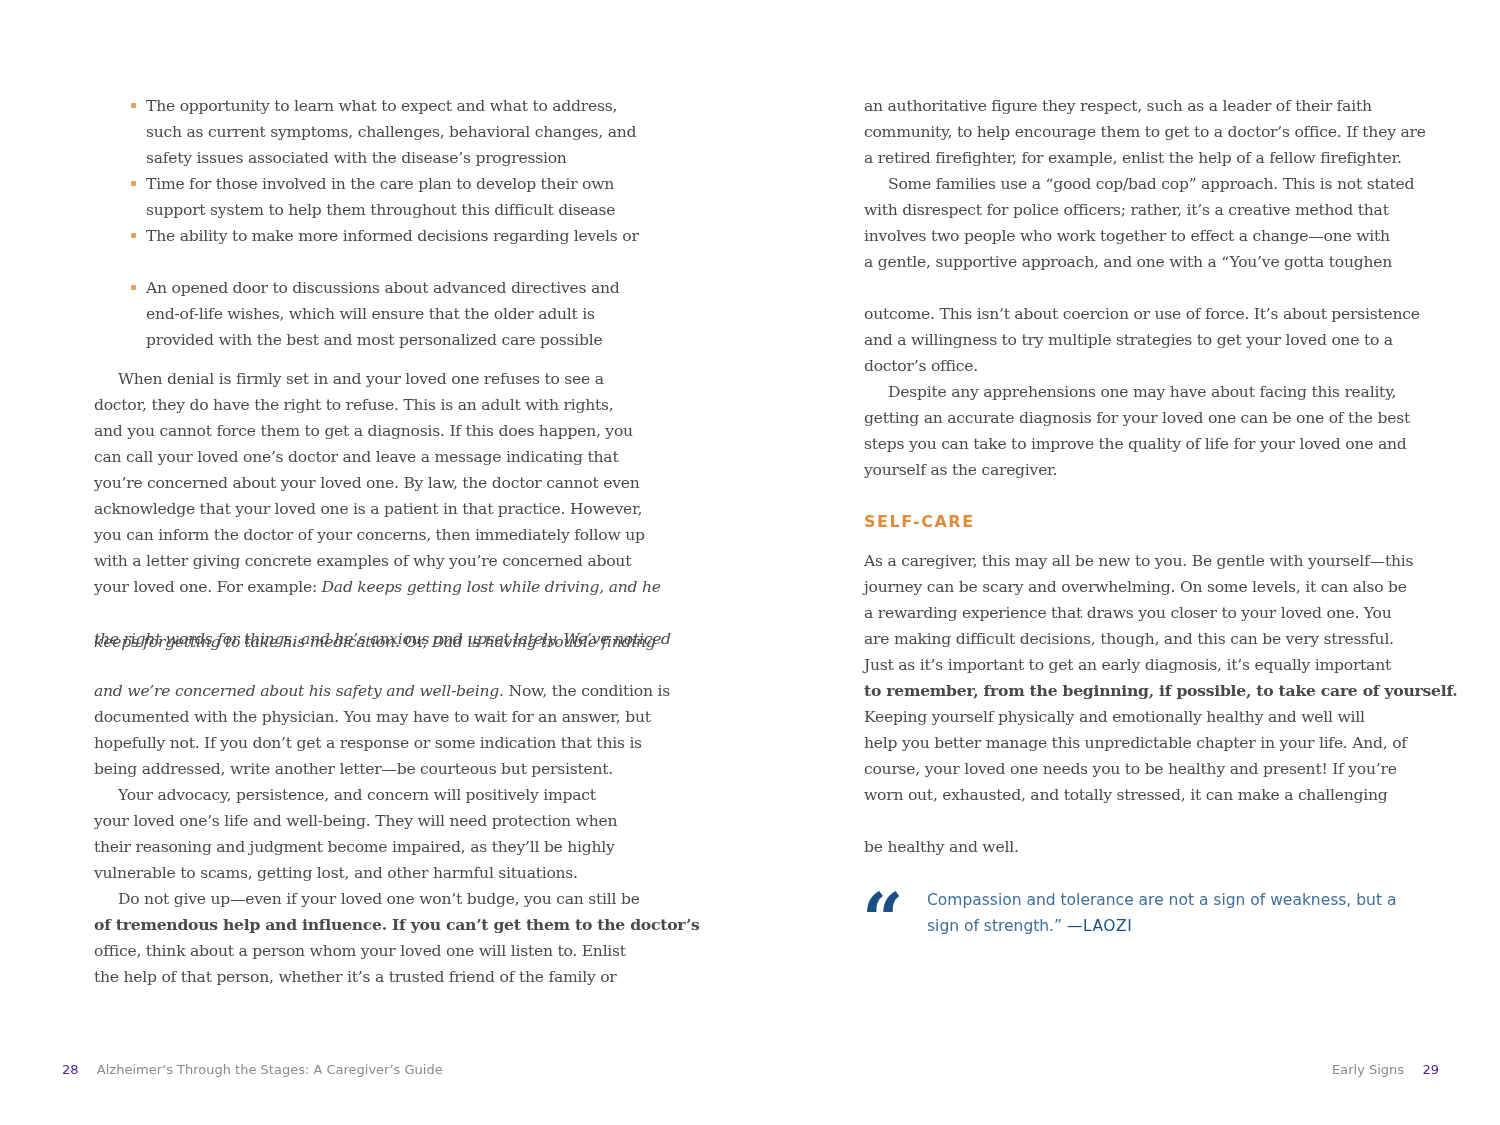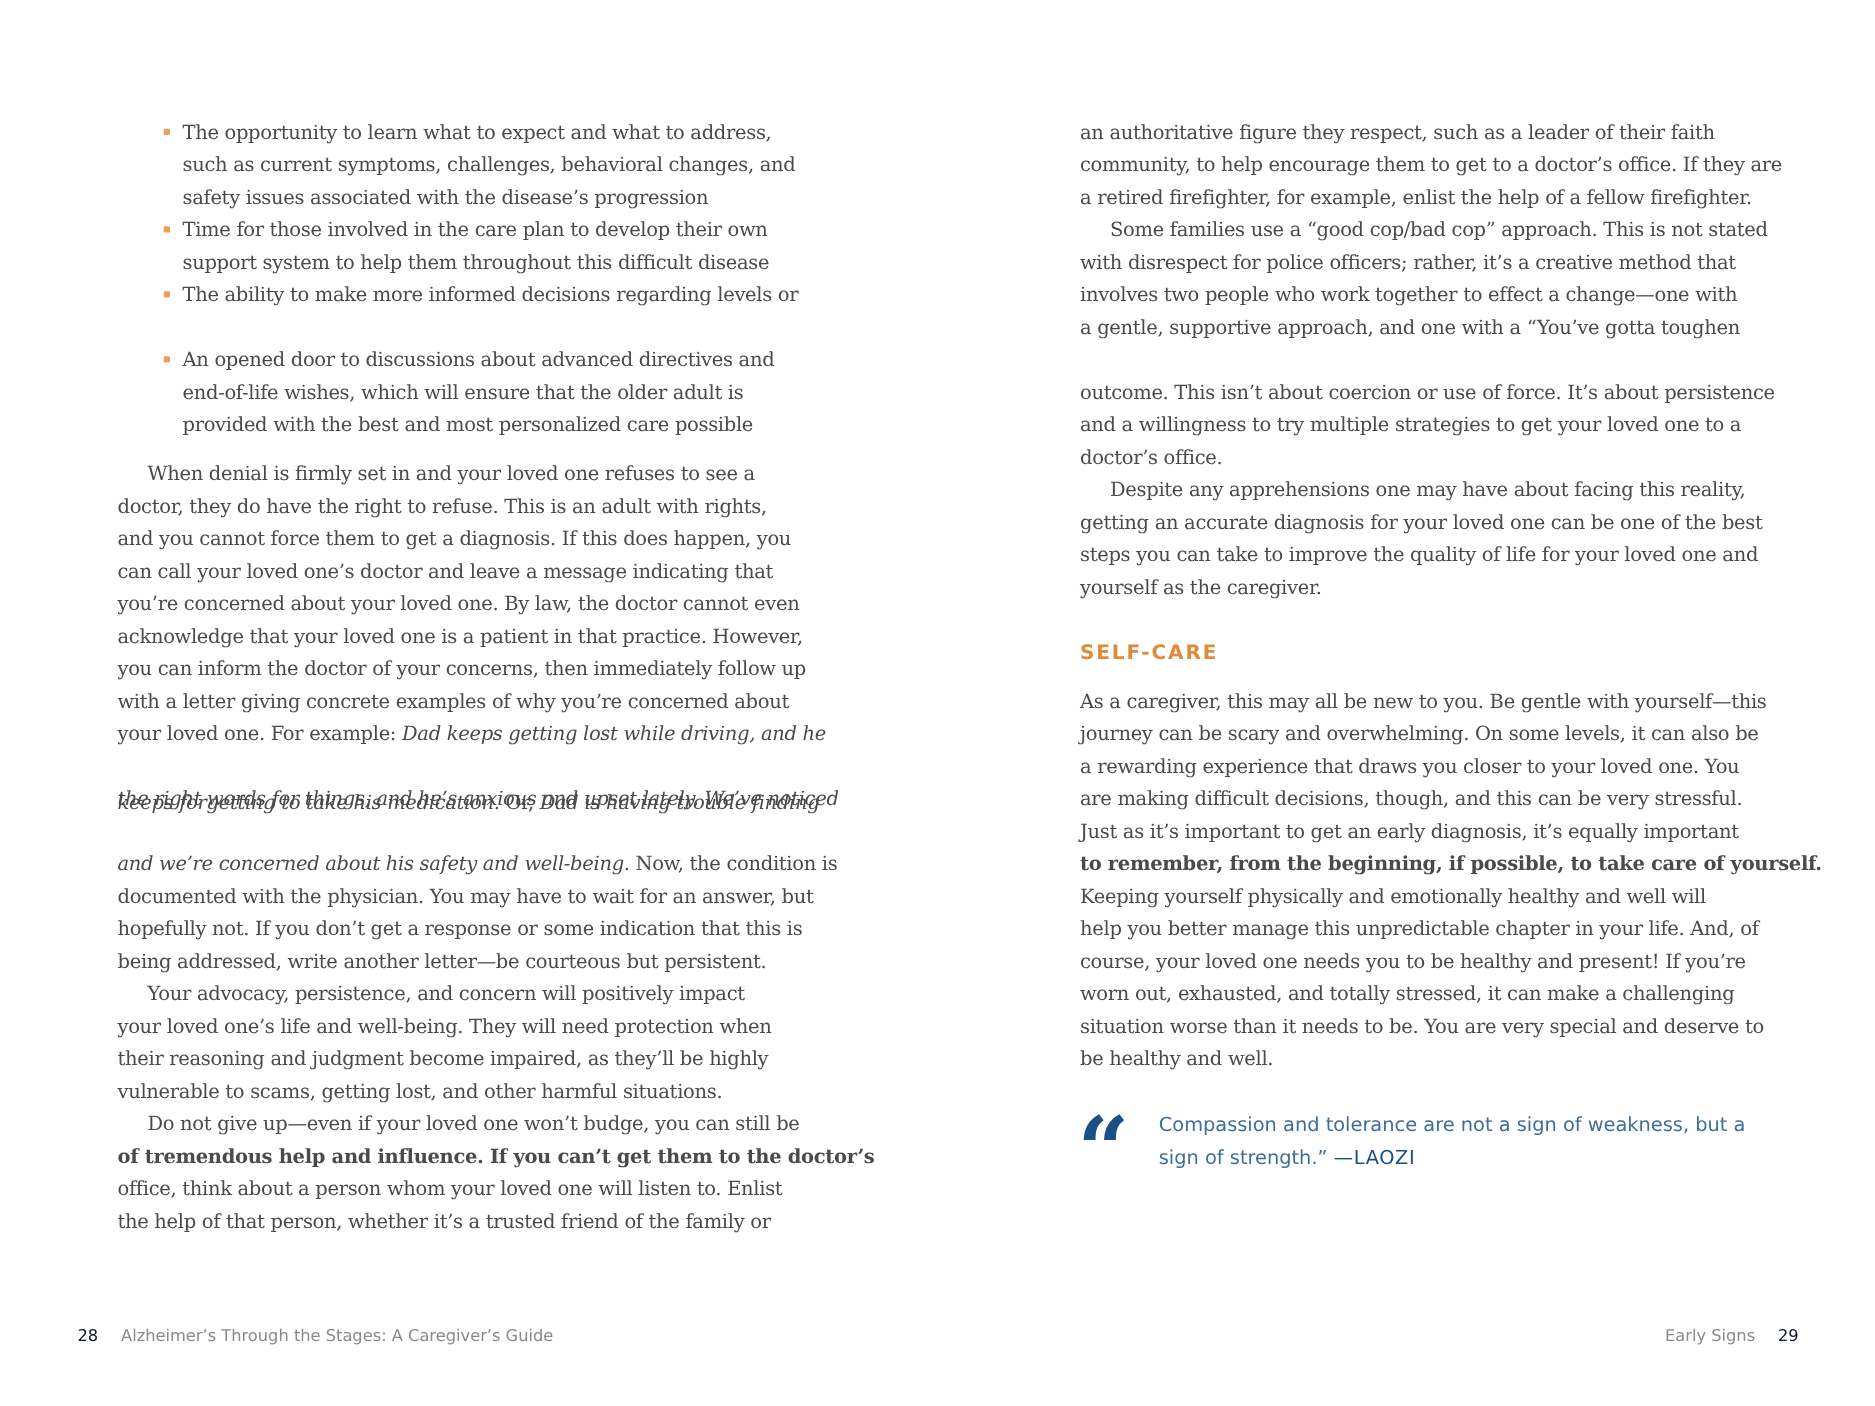"situation worse than it needs" div.line { html: <div>situation worse than it needs to be. You are very special and deserve to</div> -> none }
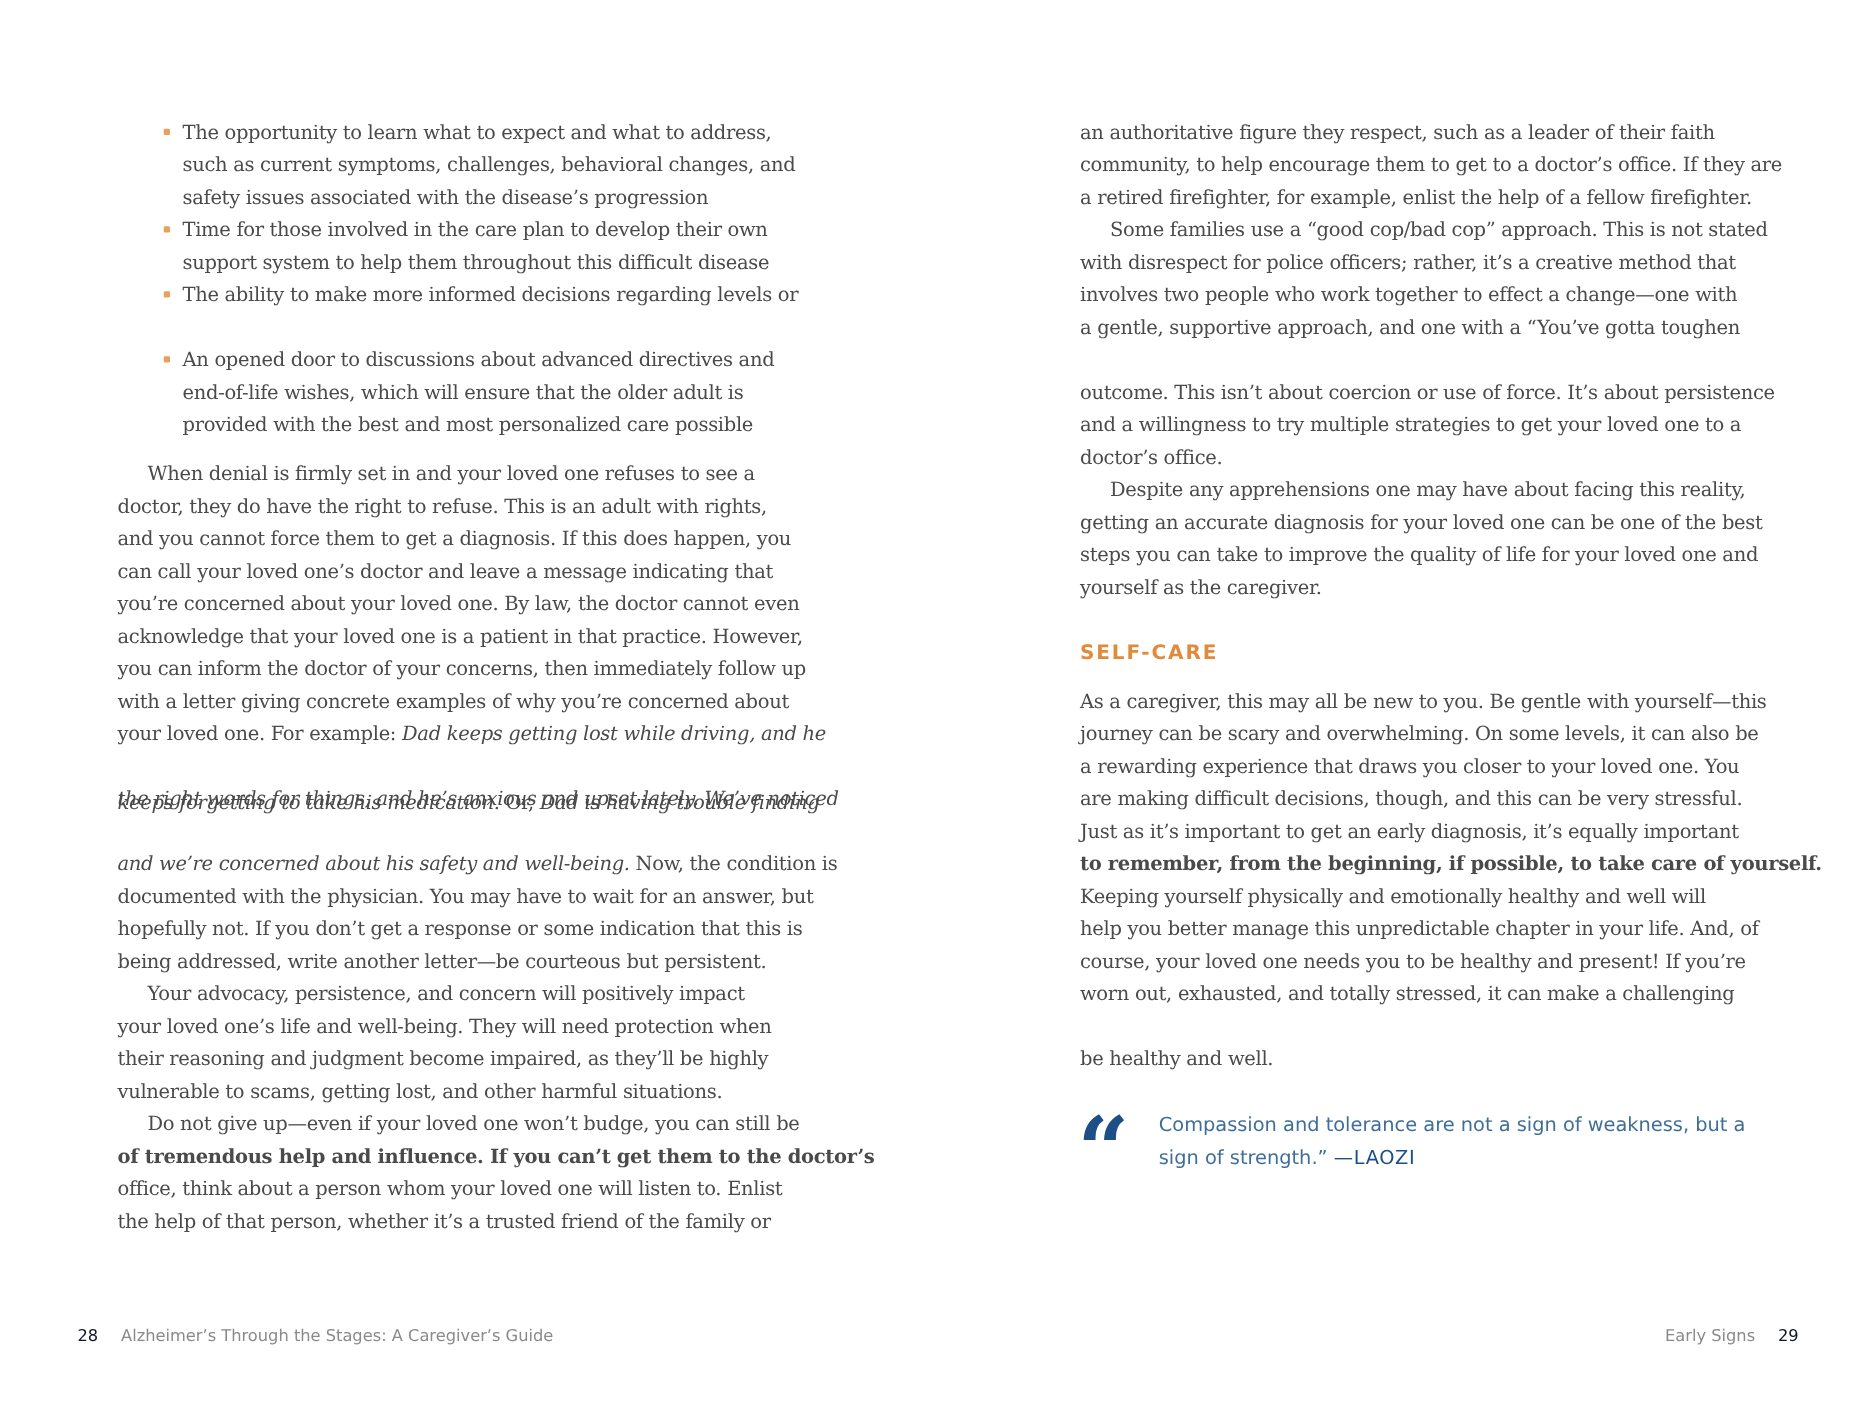"28" .pgnum { color: #0f172a -> #4c1d95 }
